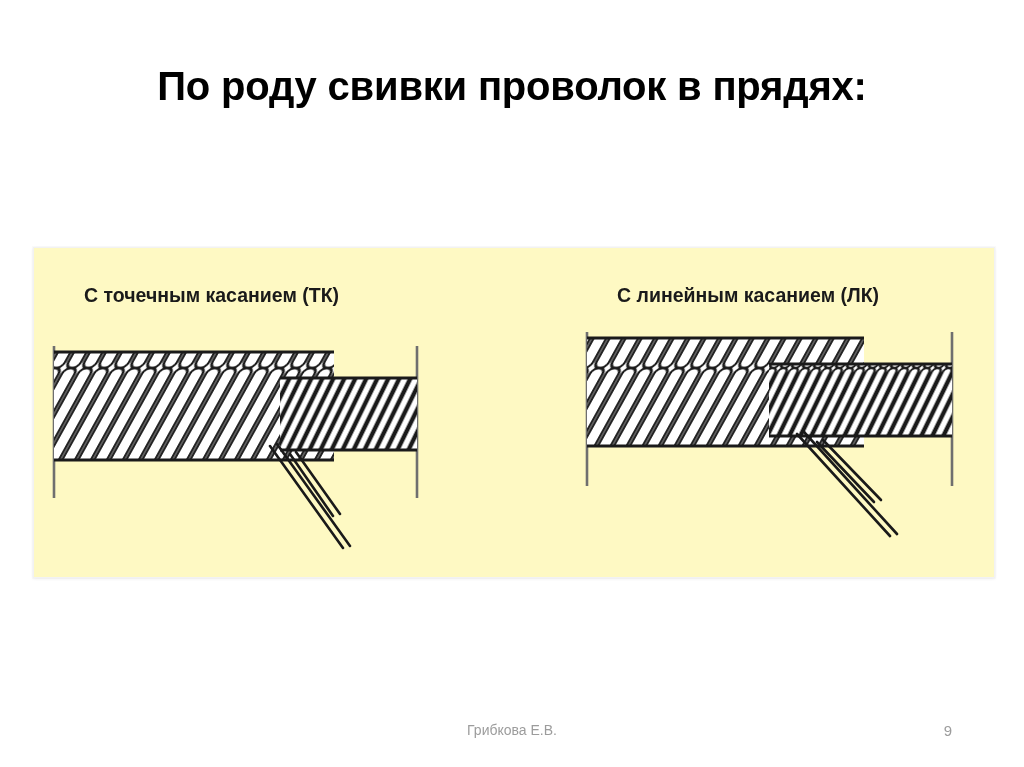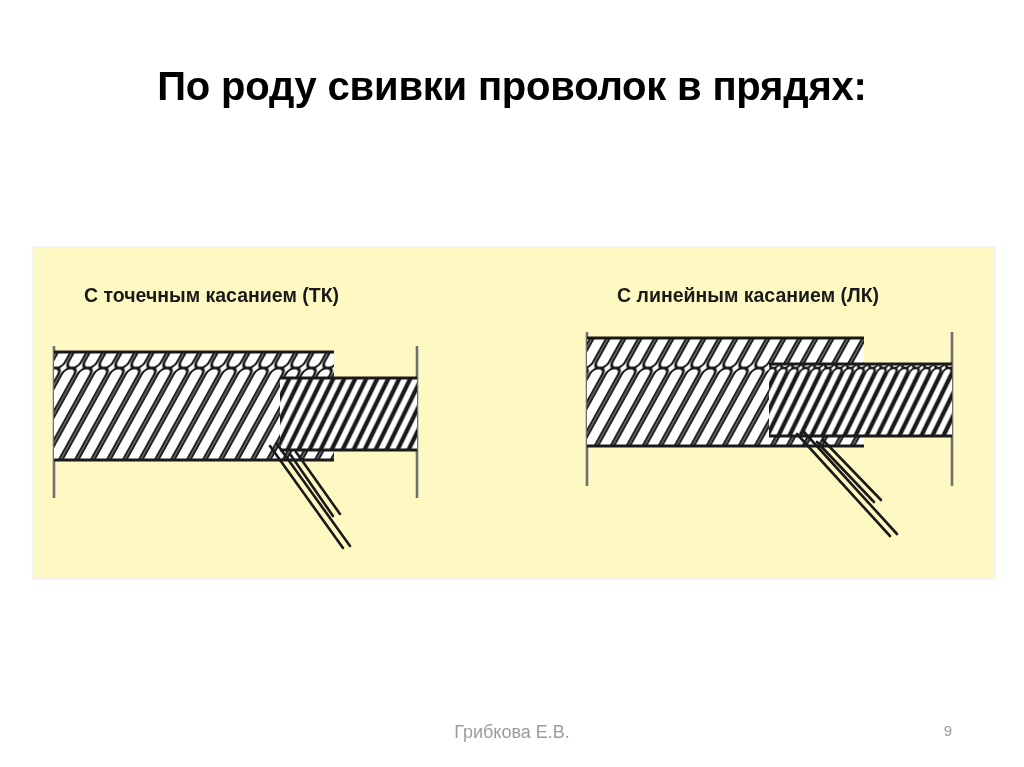"Грибкова Е.В." #footer-author { font-size: 18px -> 14px }
